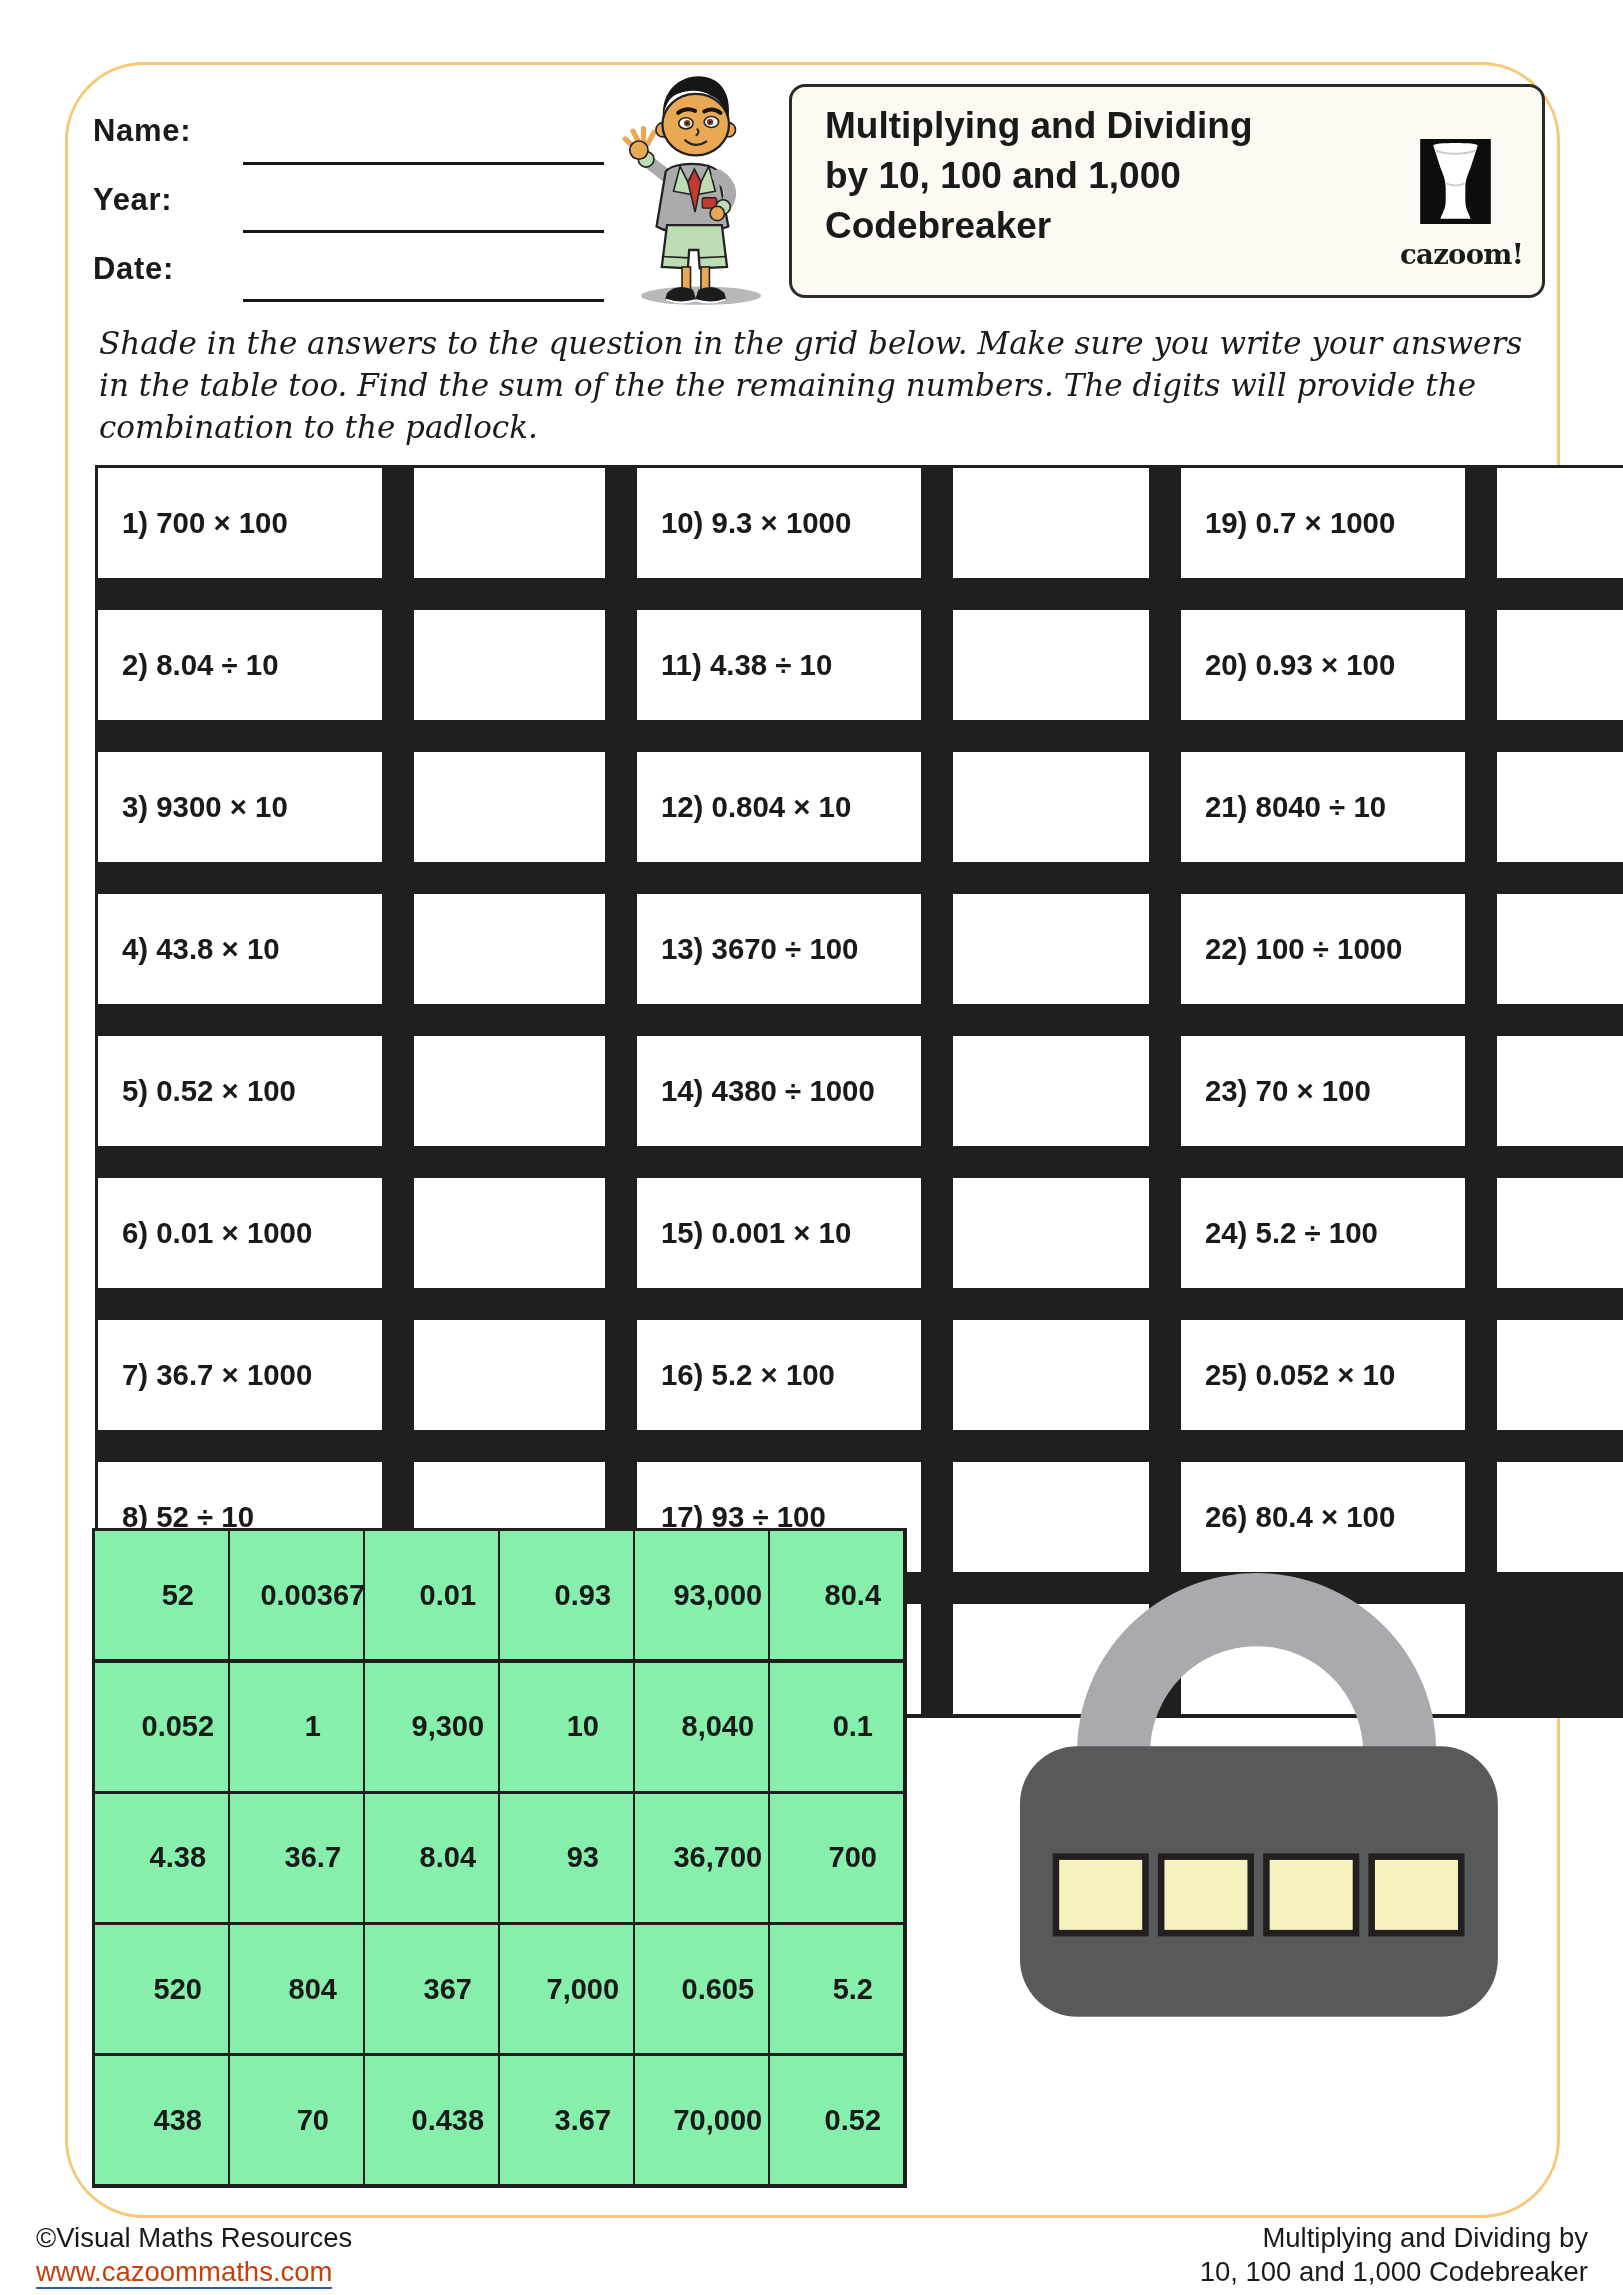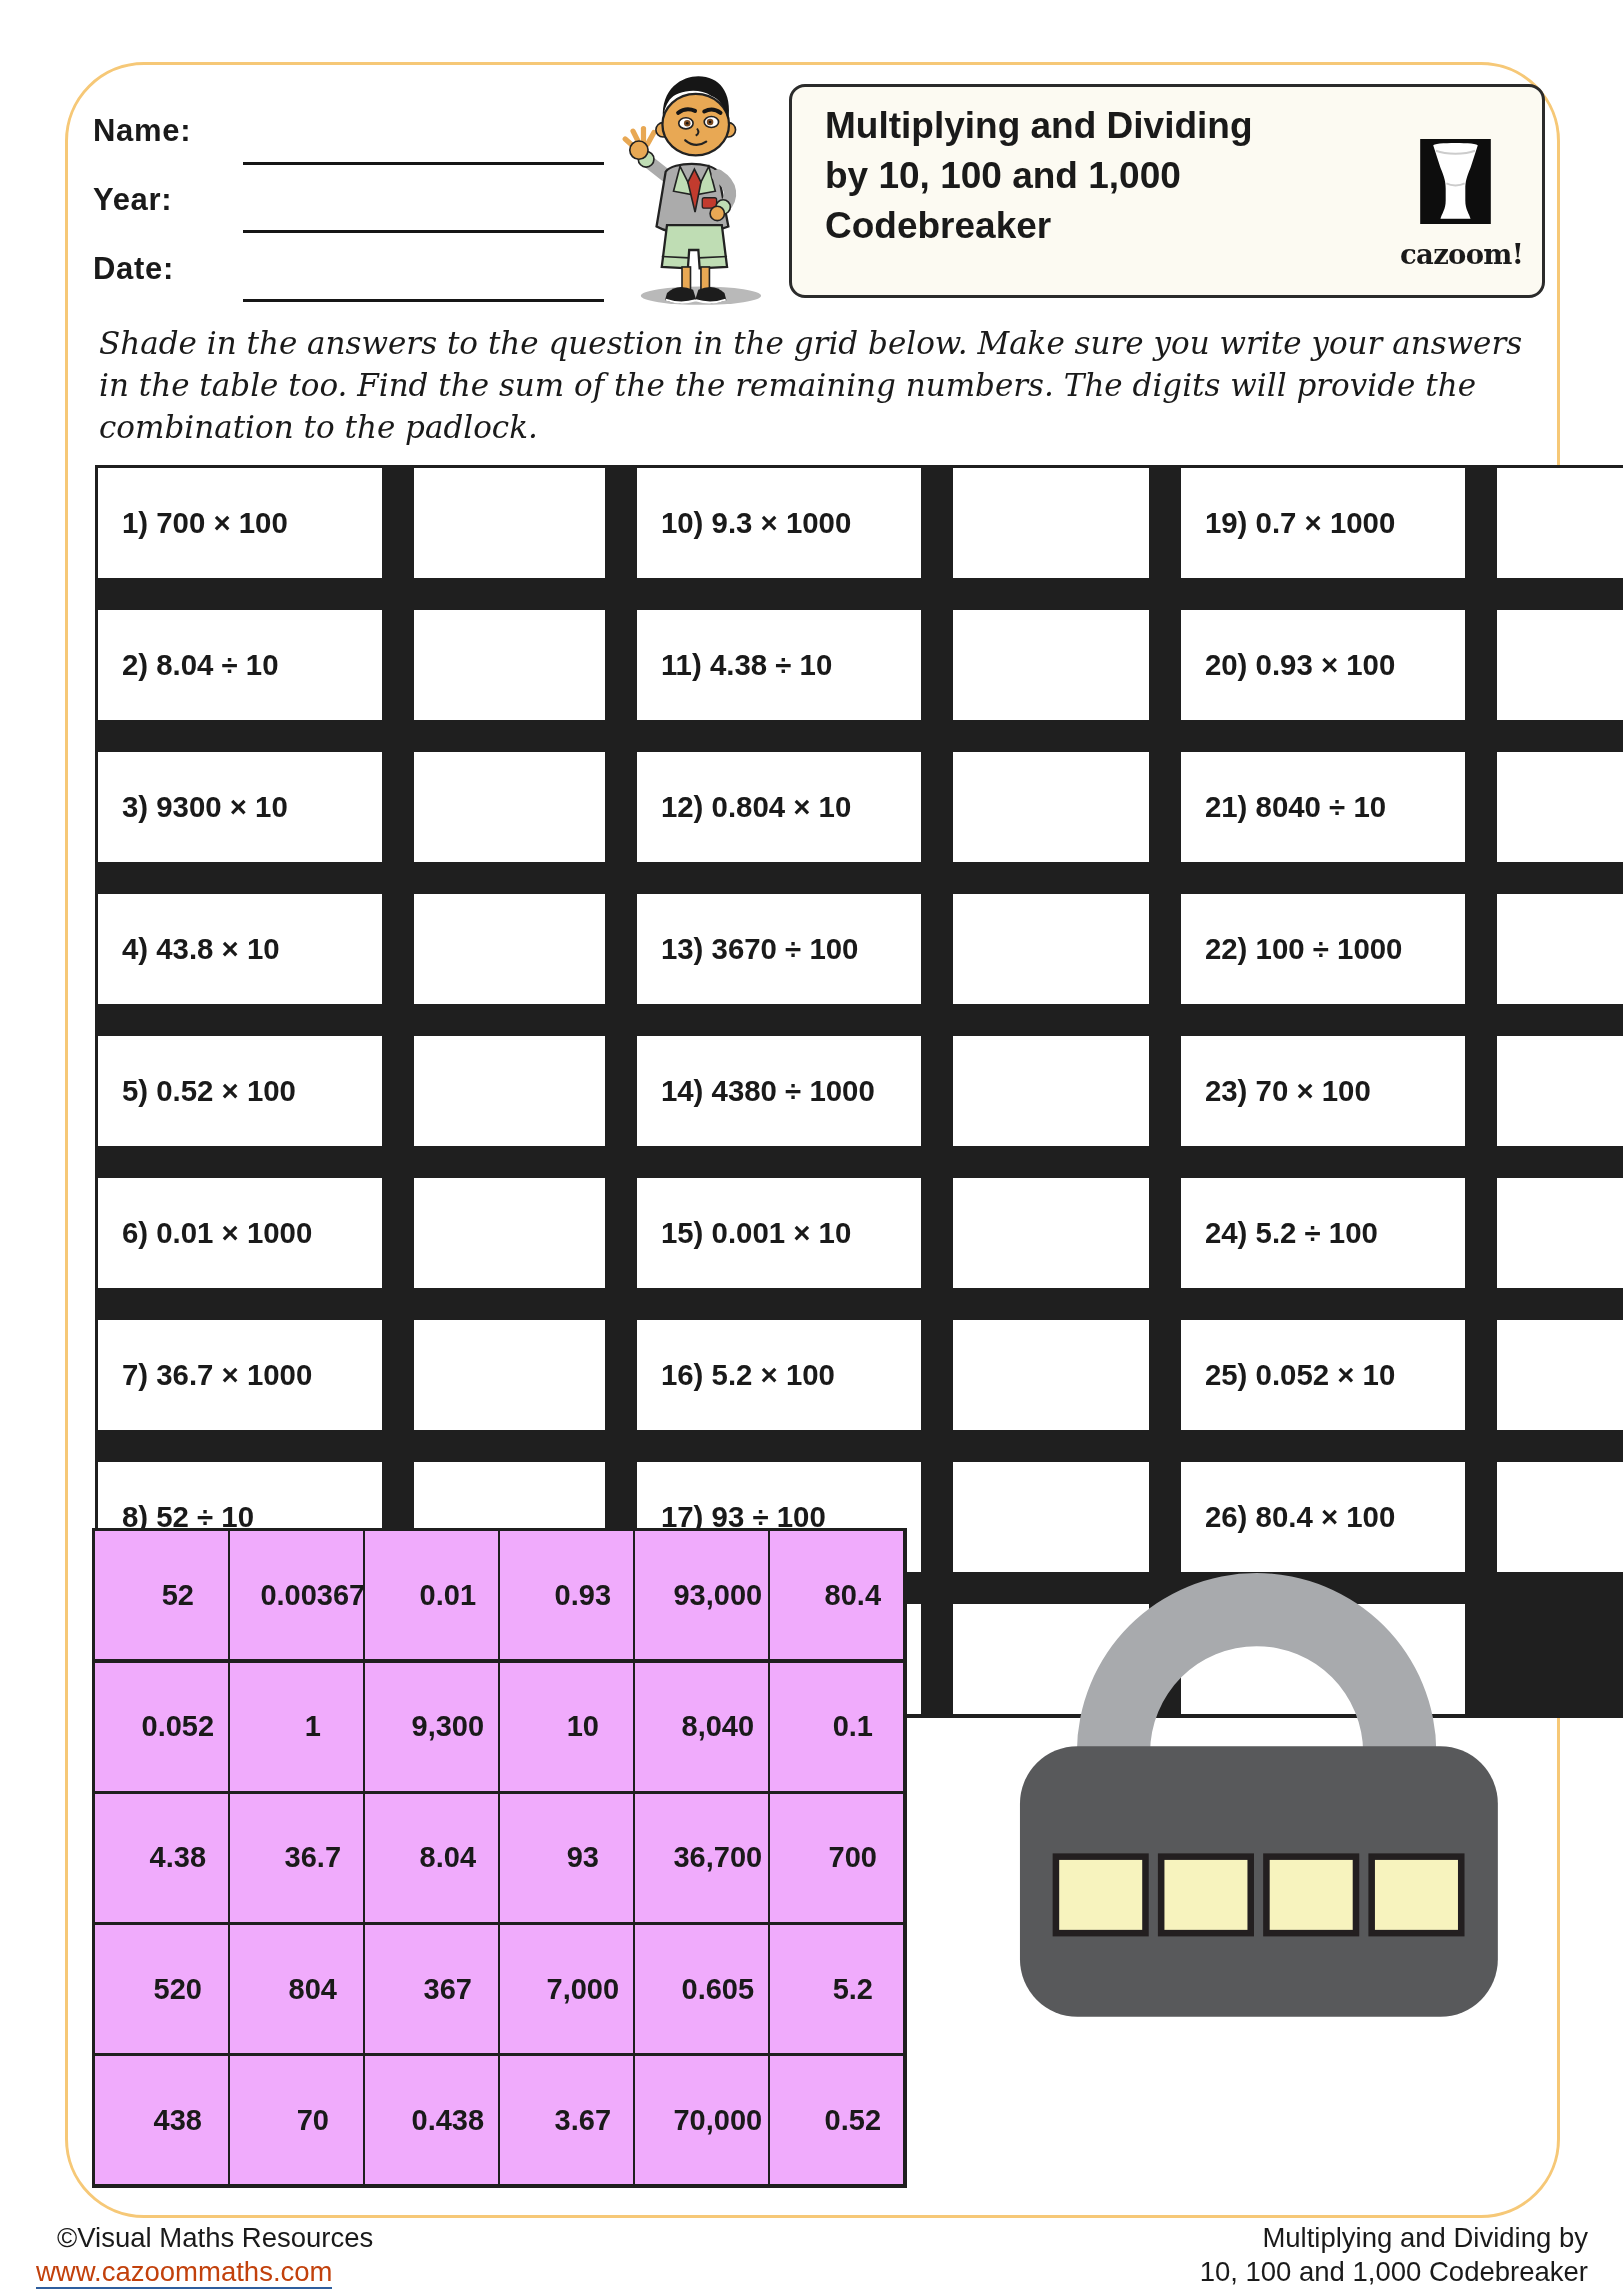"52" .gcell { background: #f0abfc -> #86efac }
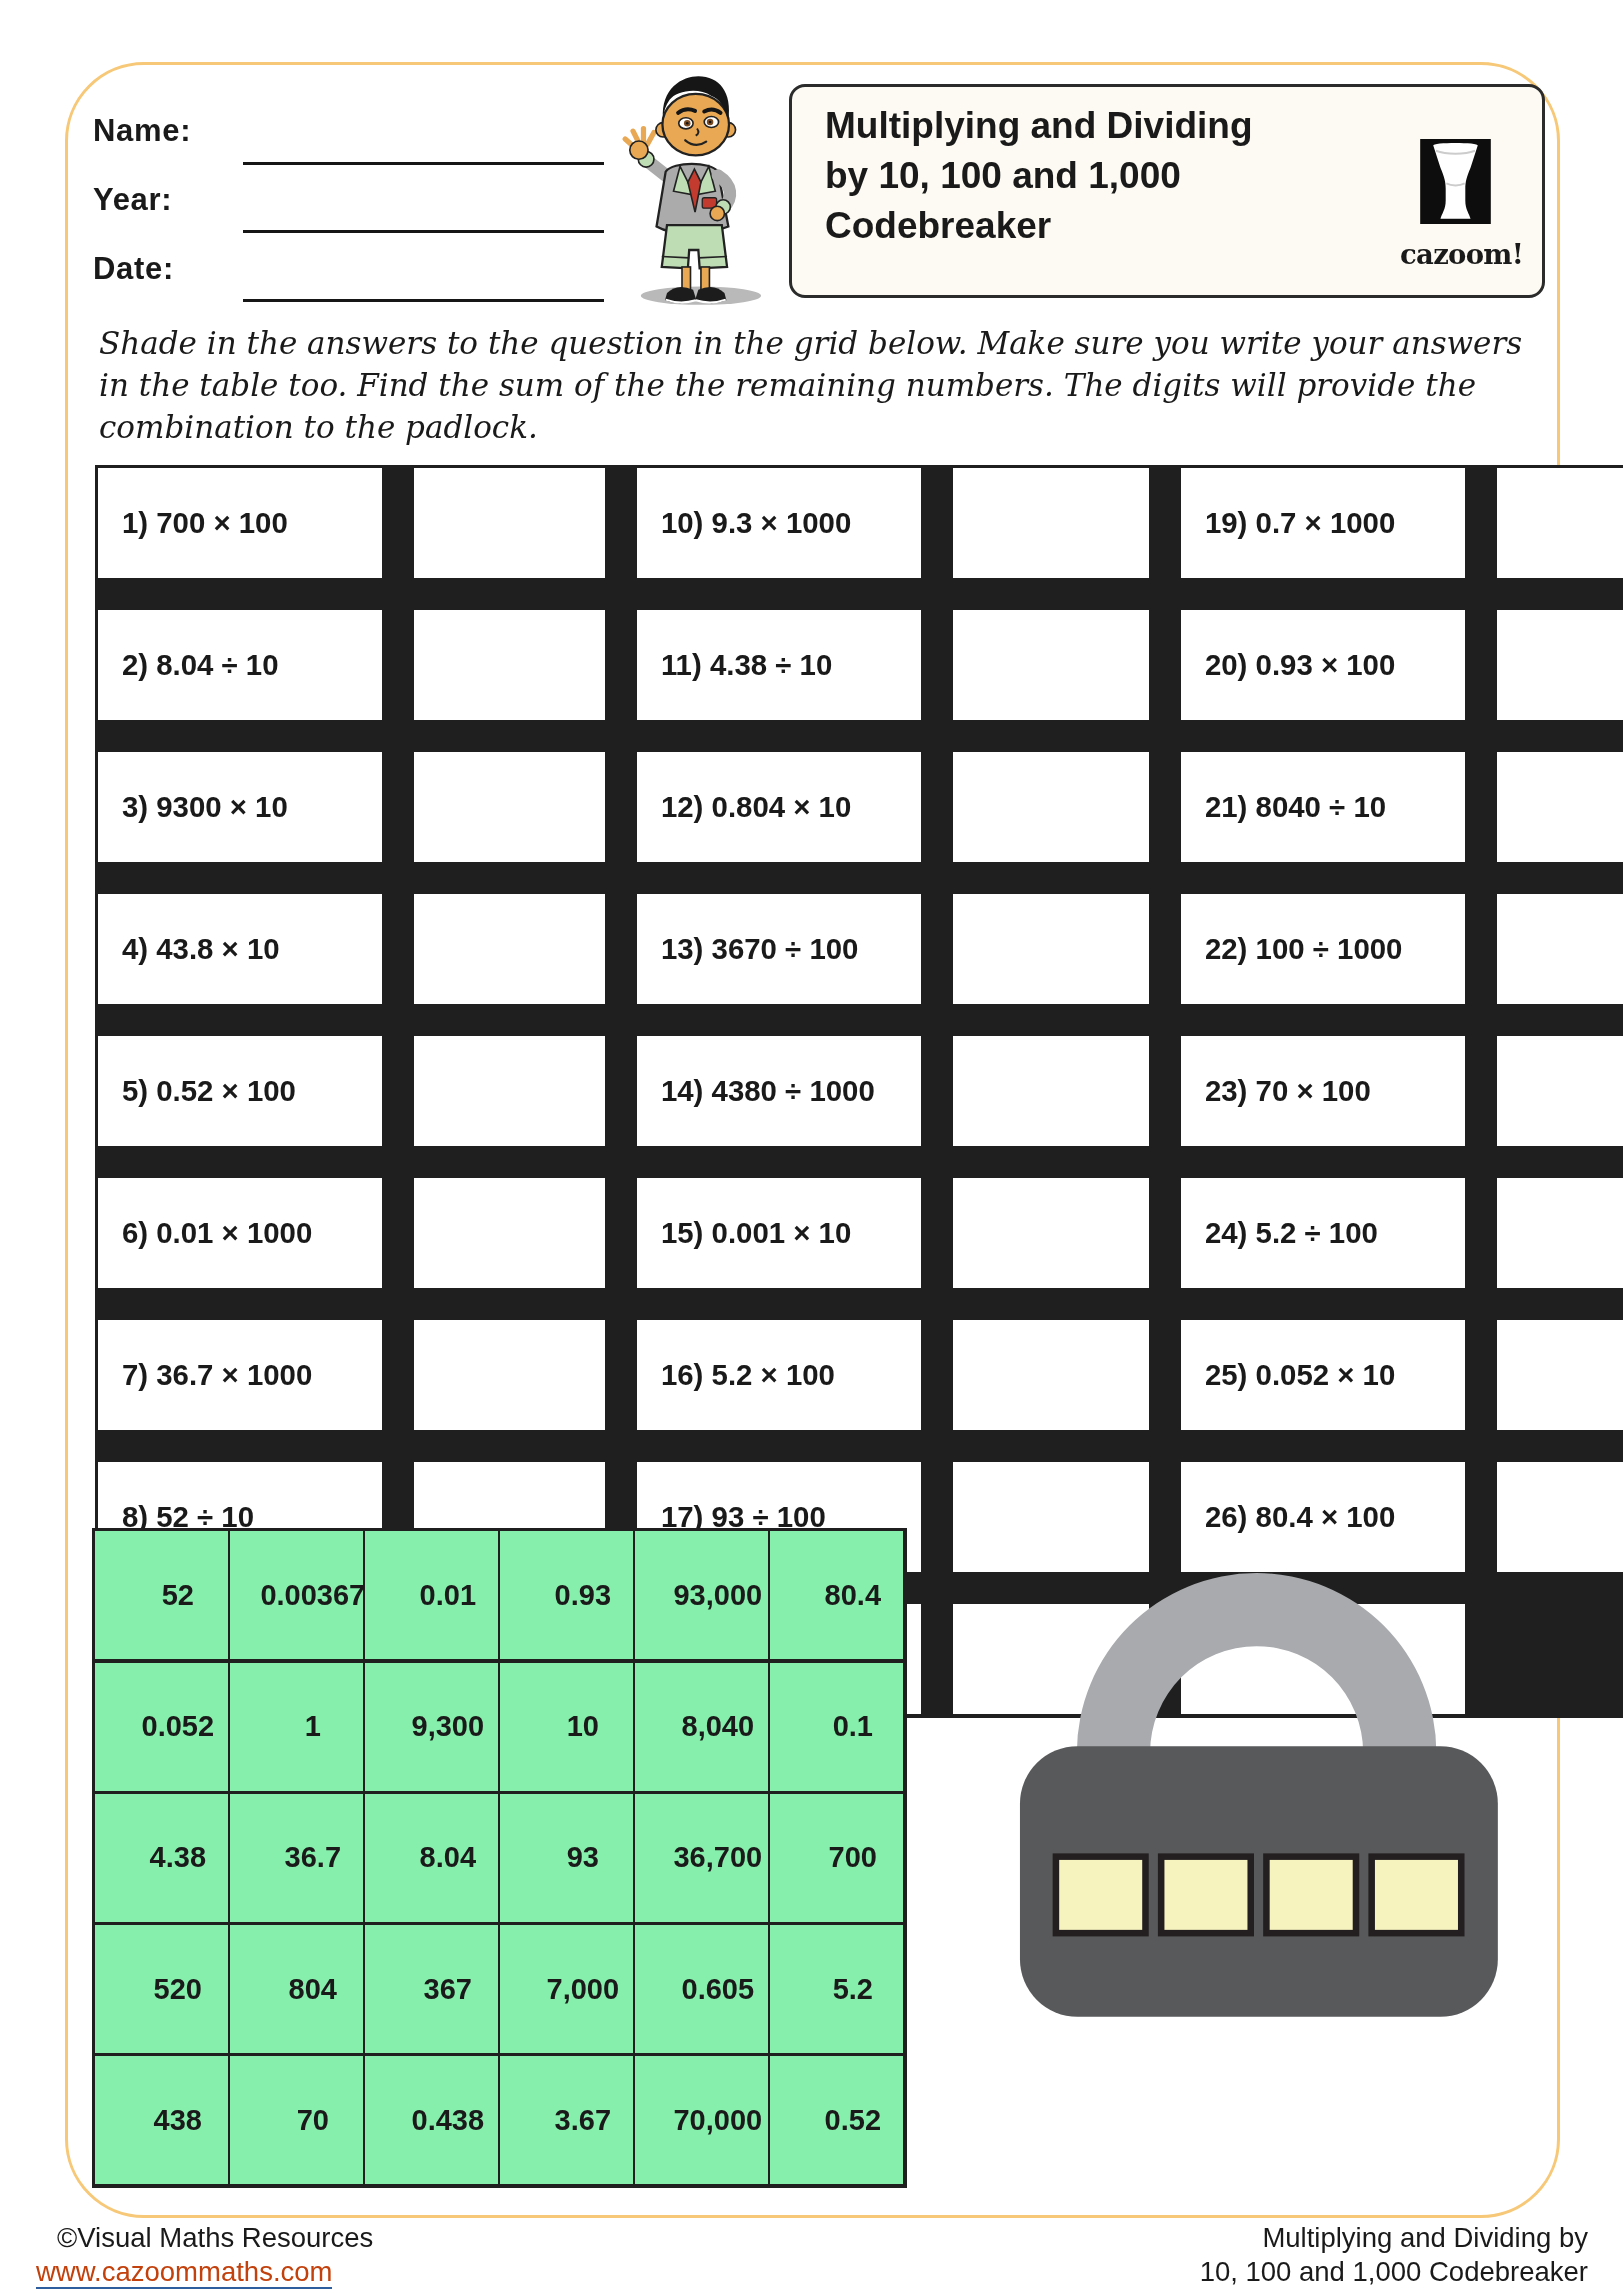"©Visual Maths Resources" div.foot { margin-left: 21px -> none }
